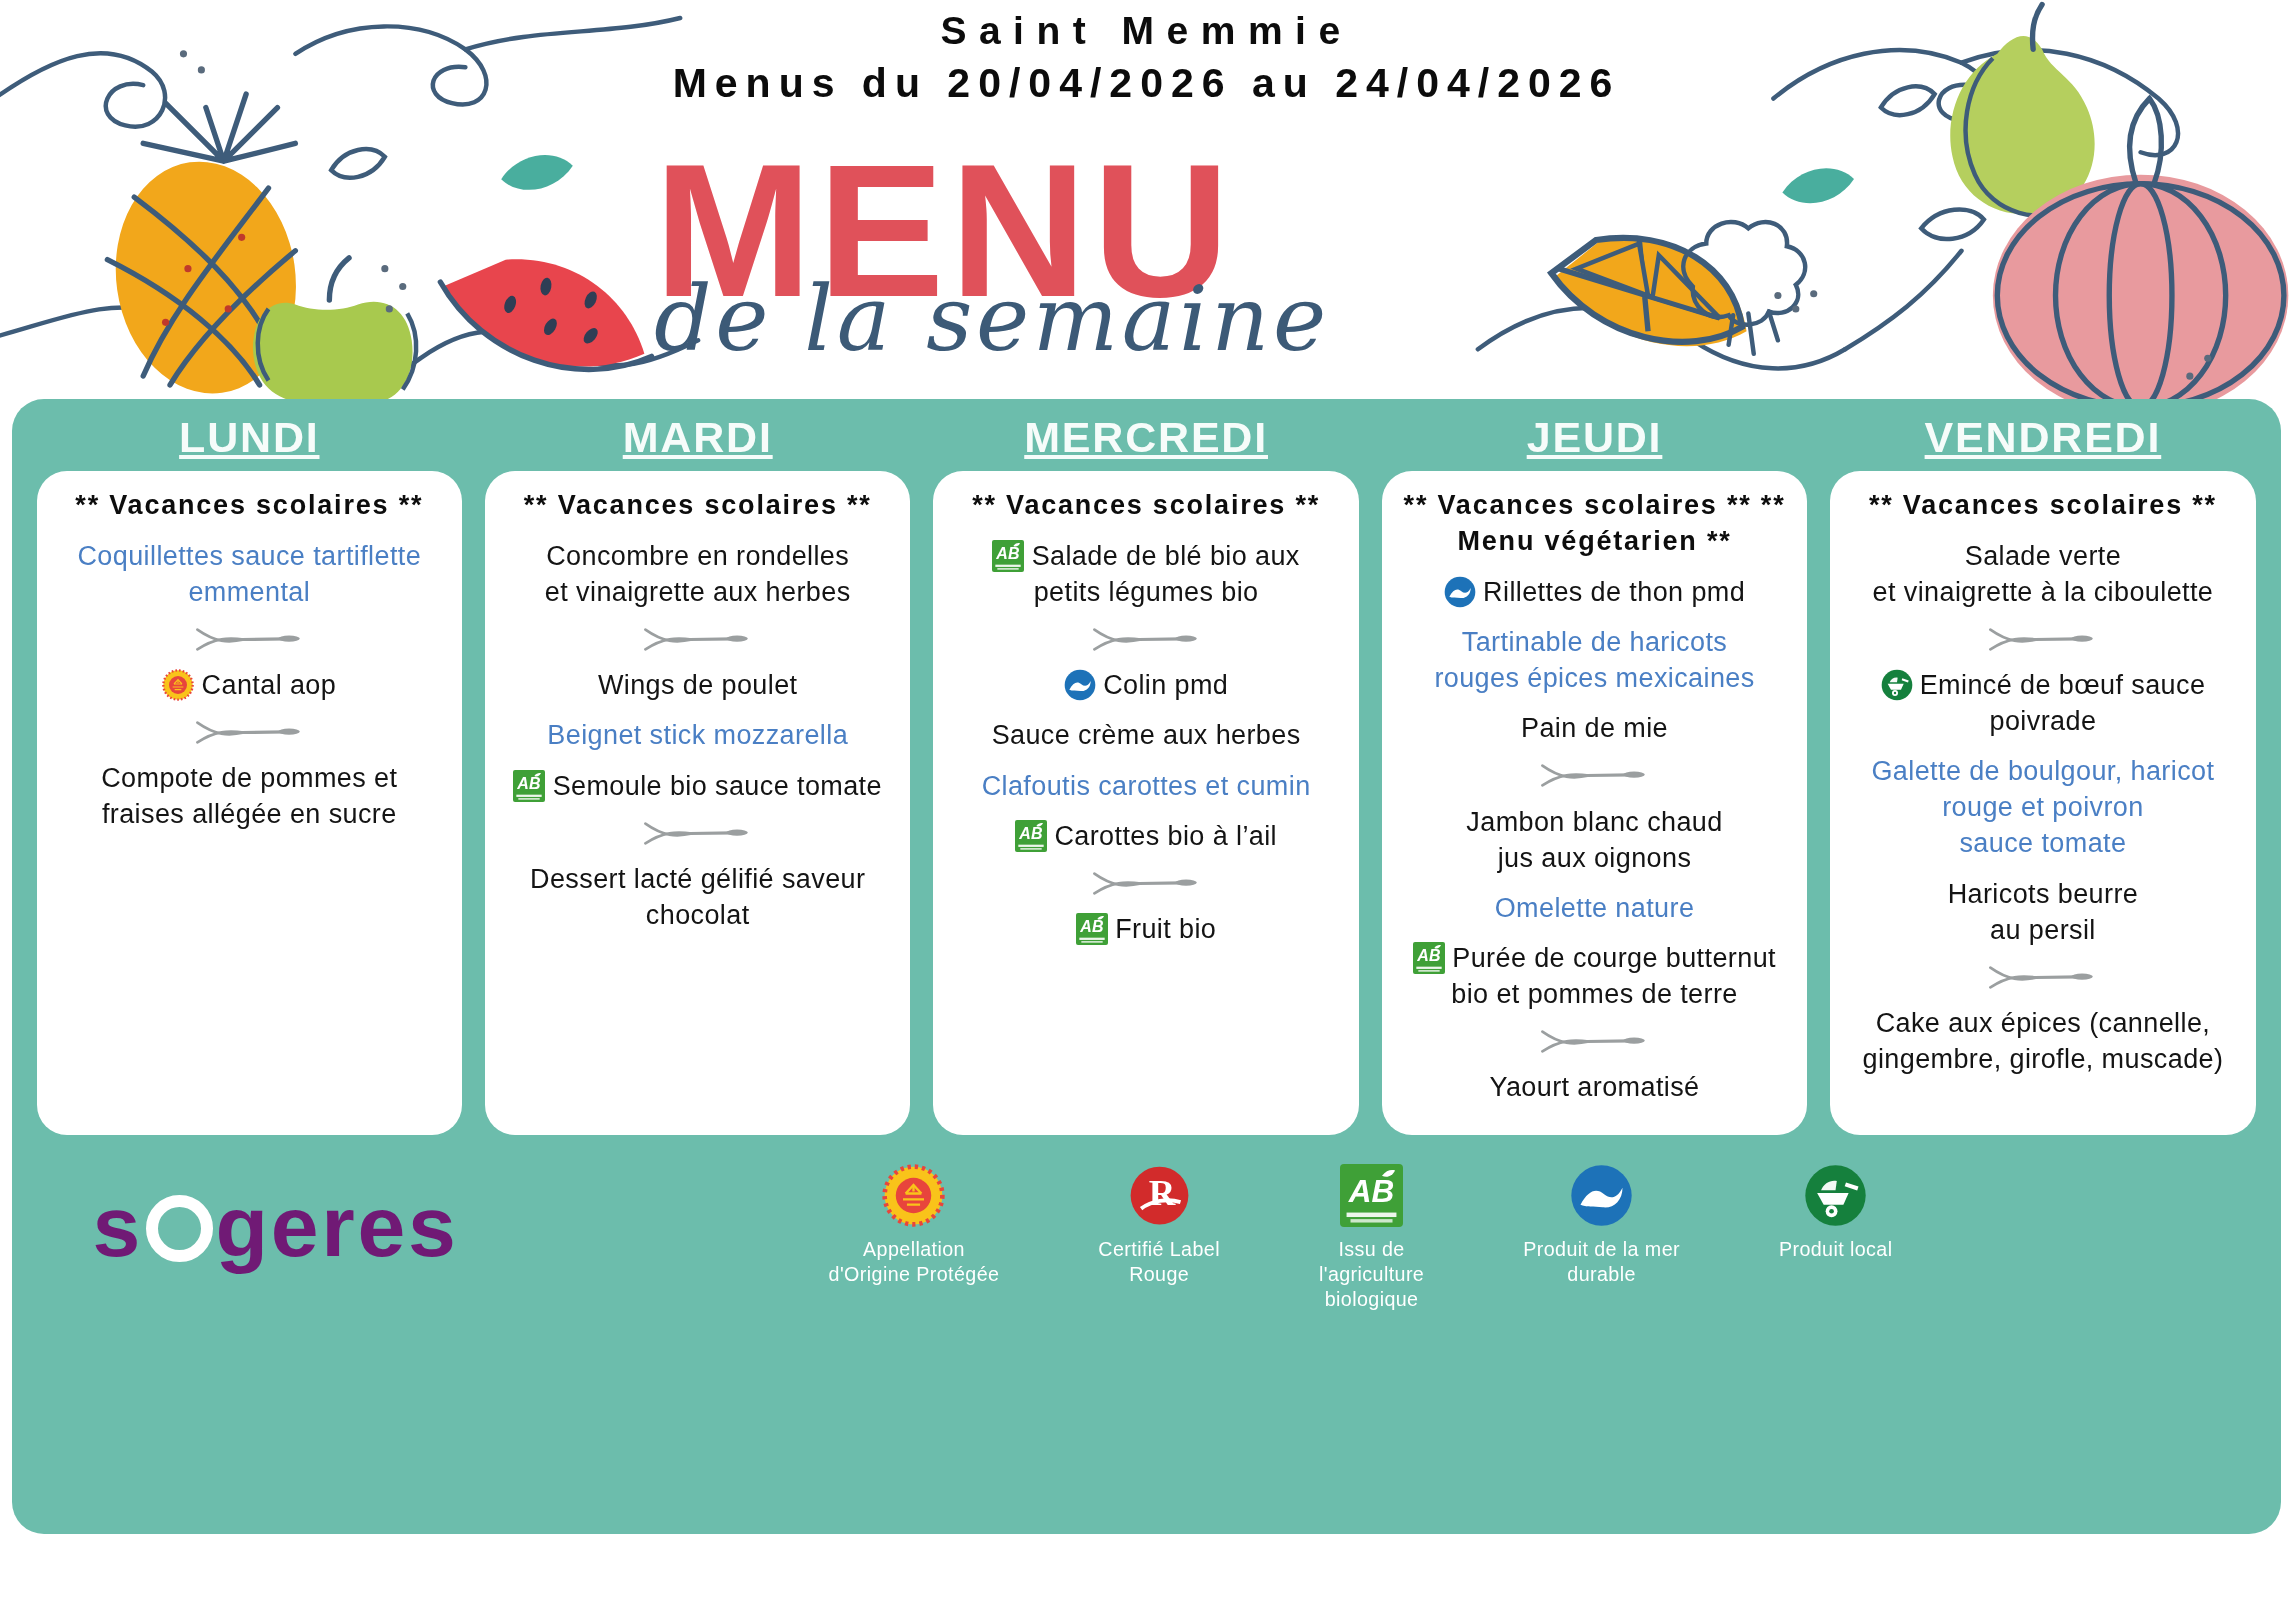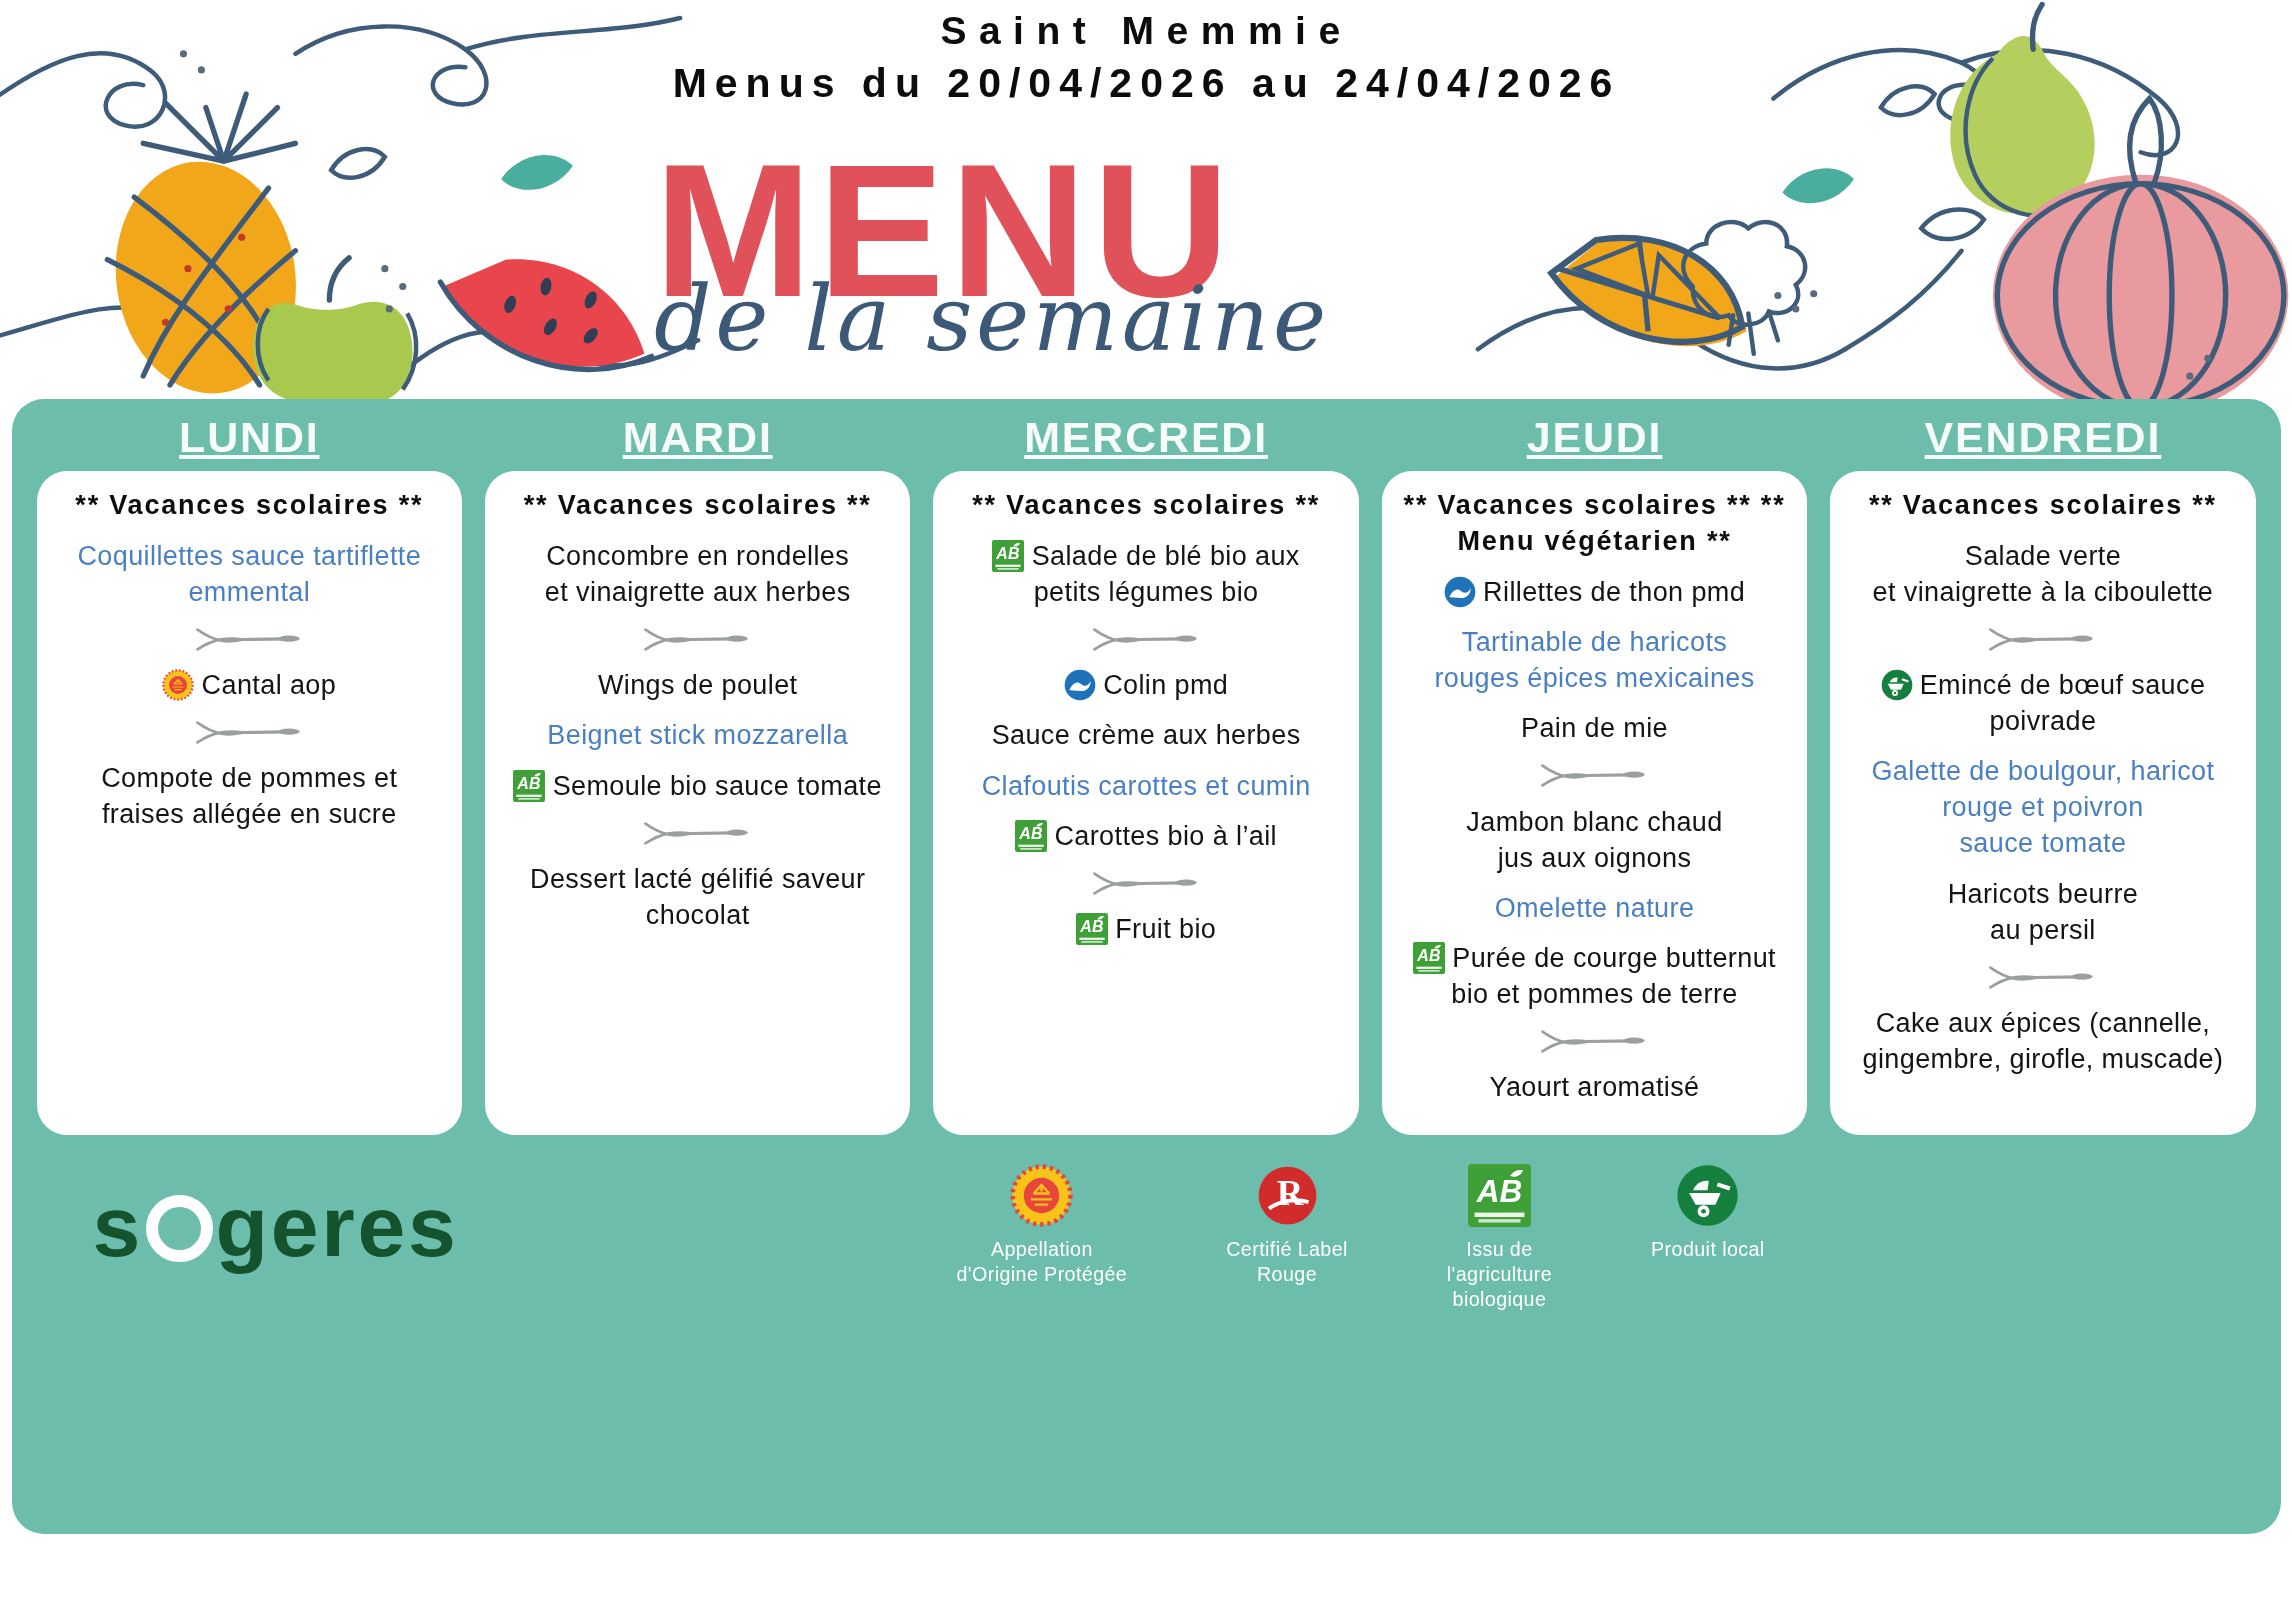"s geres" .brand { color: #14532d -> #701a75 }
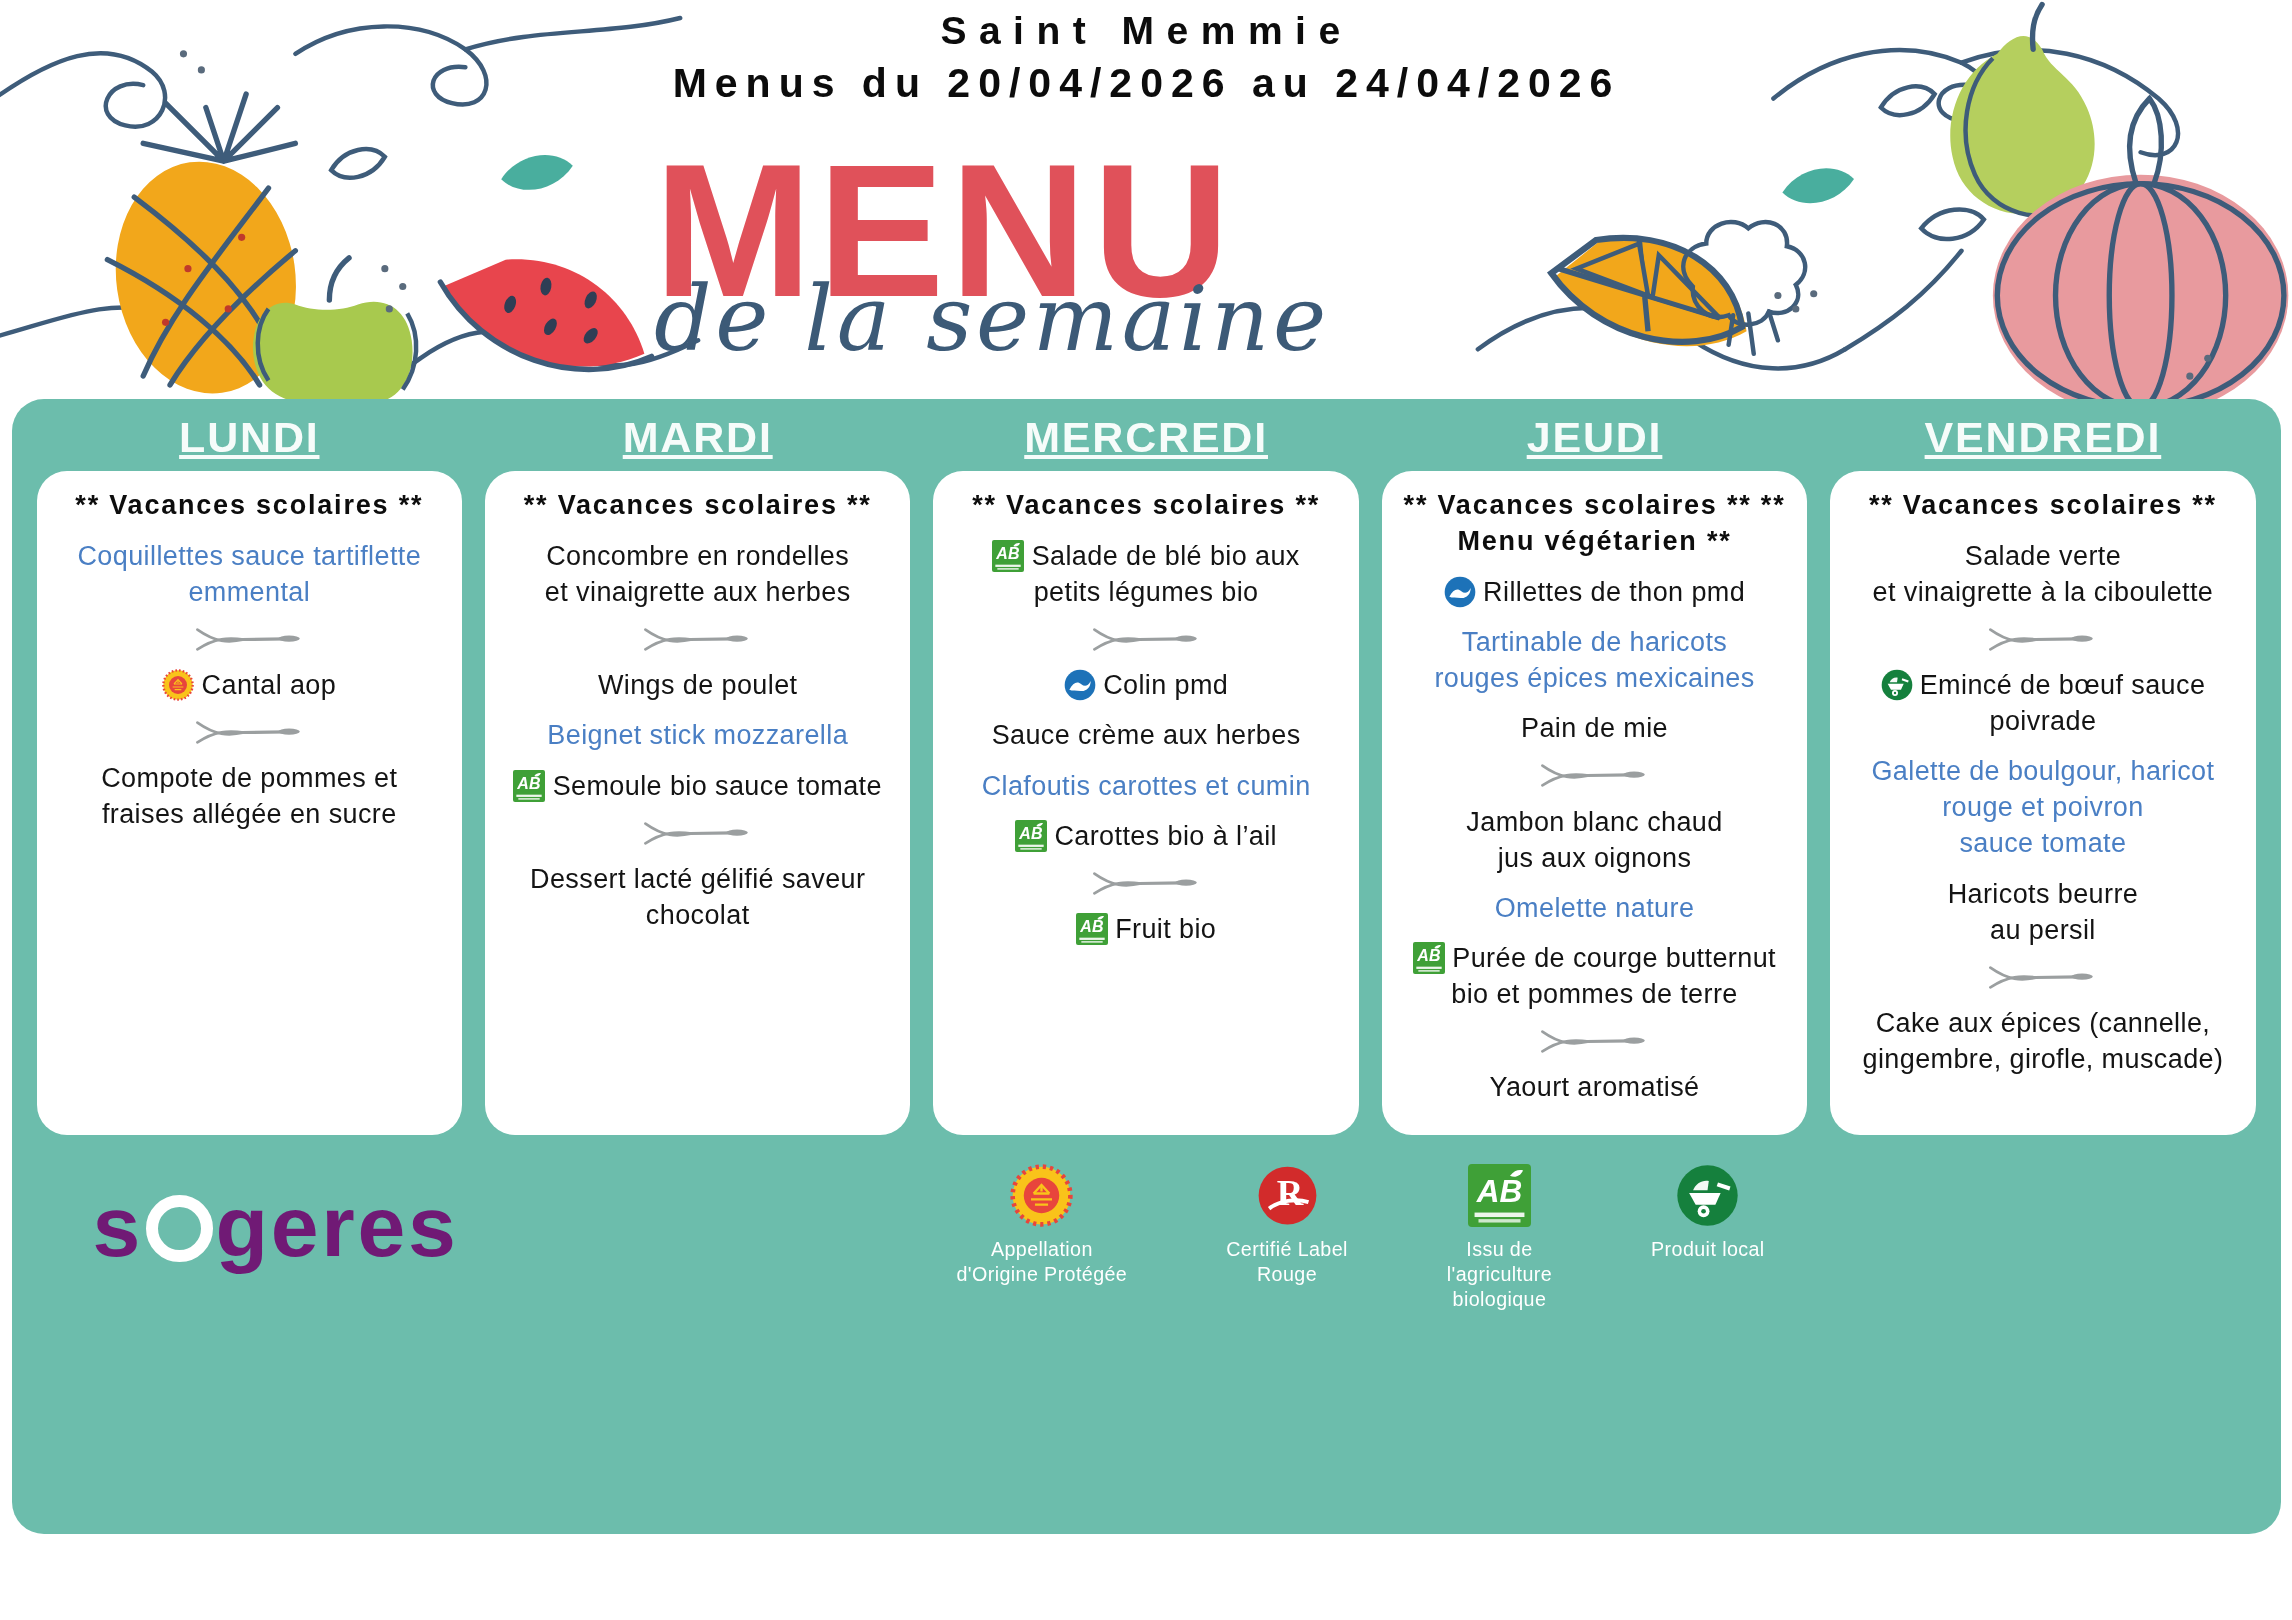"Produit de la mer" div.legend-item { html: none -> <div> <svg> <circle></circle> <path></path> </svg> <div>Produit de la mer<br>durable</div> </div> }
